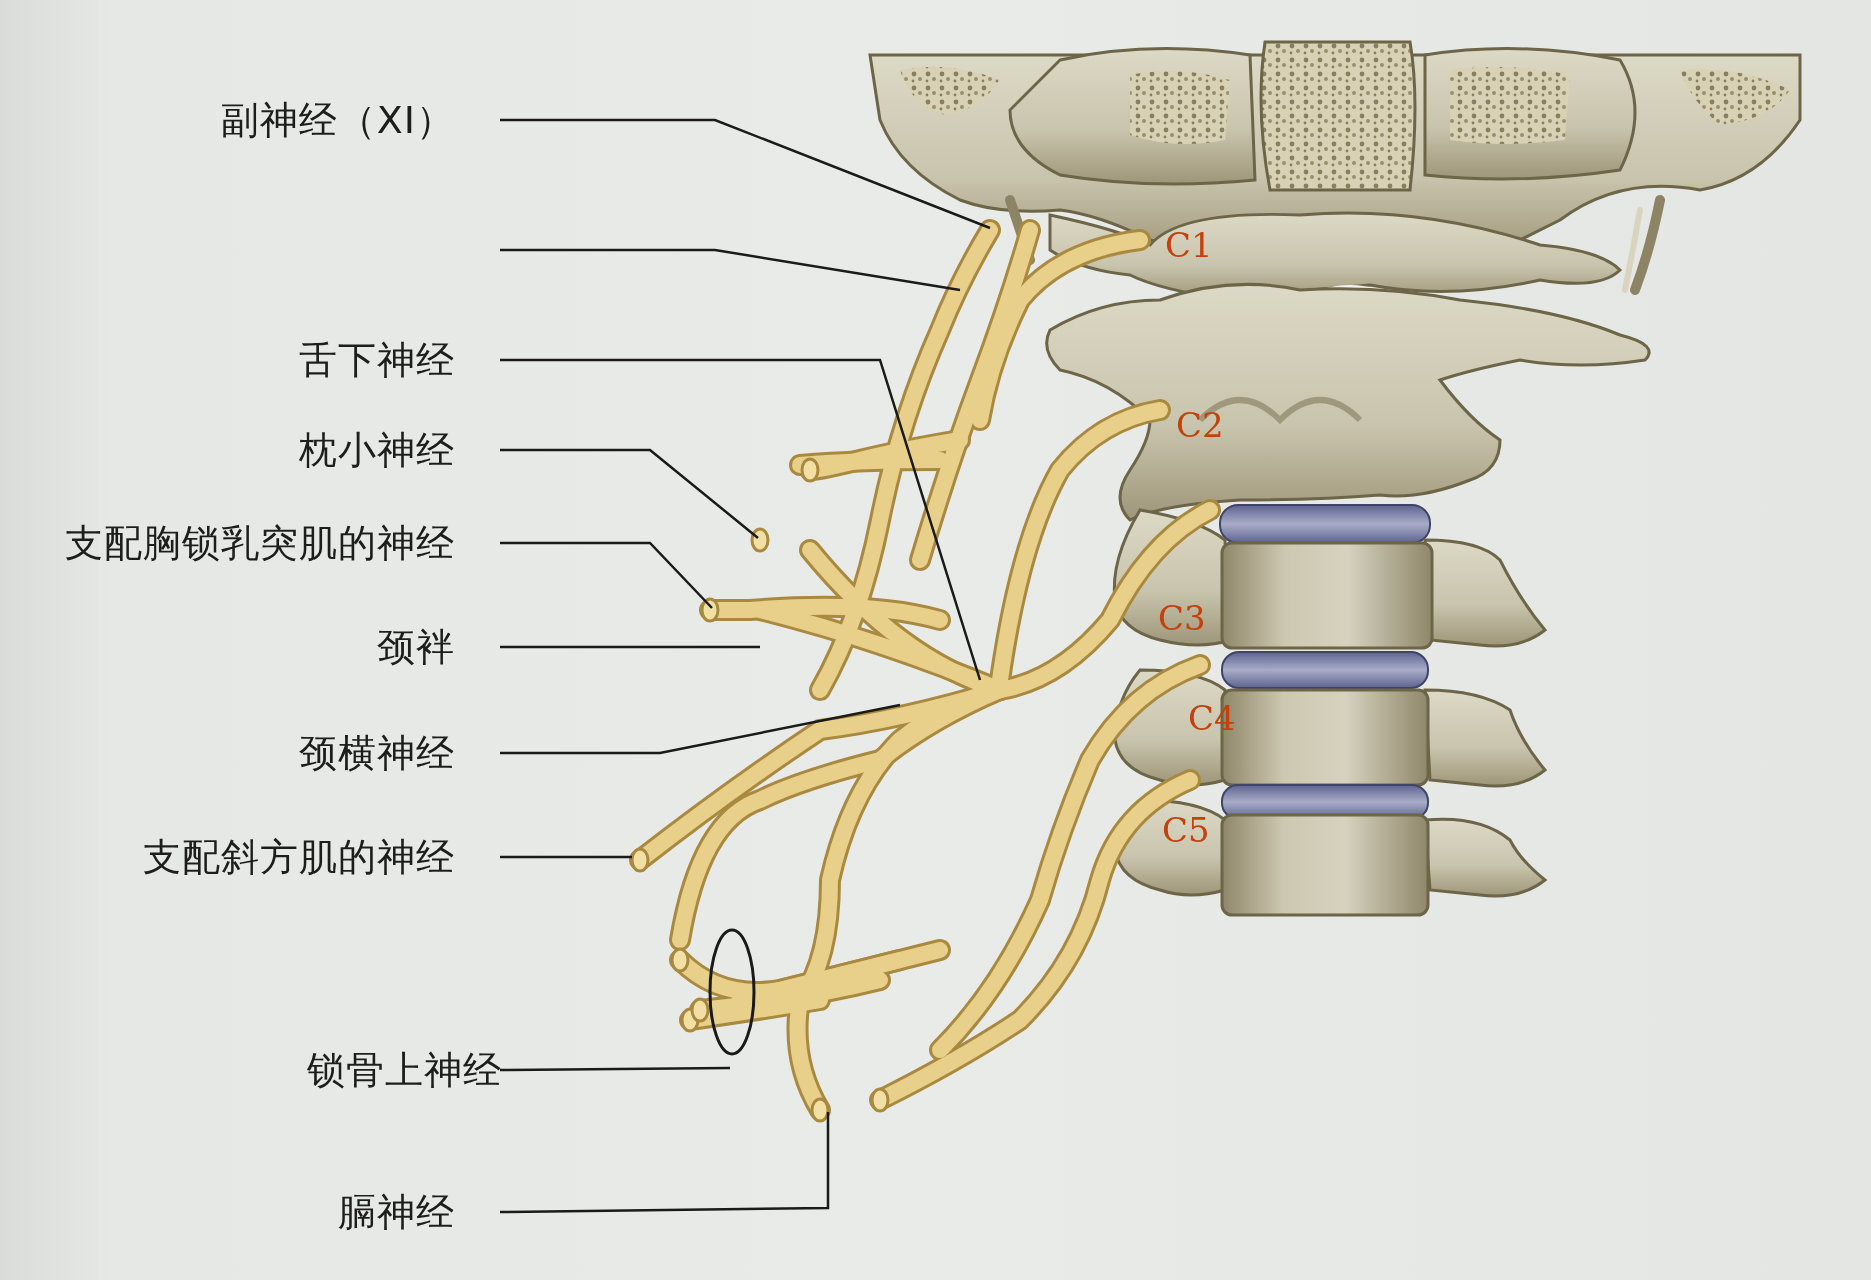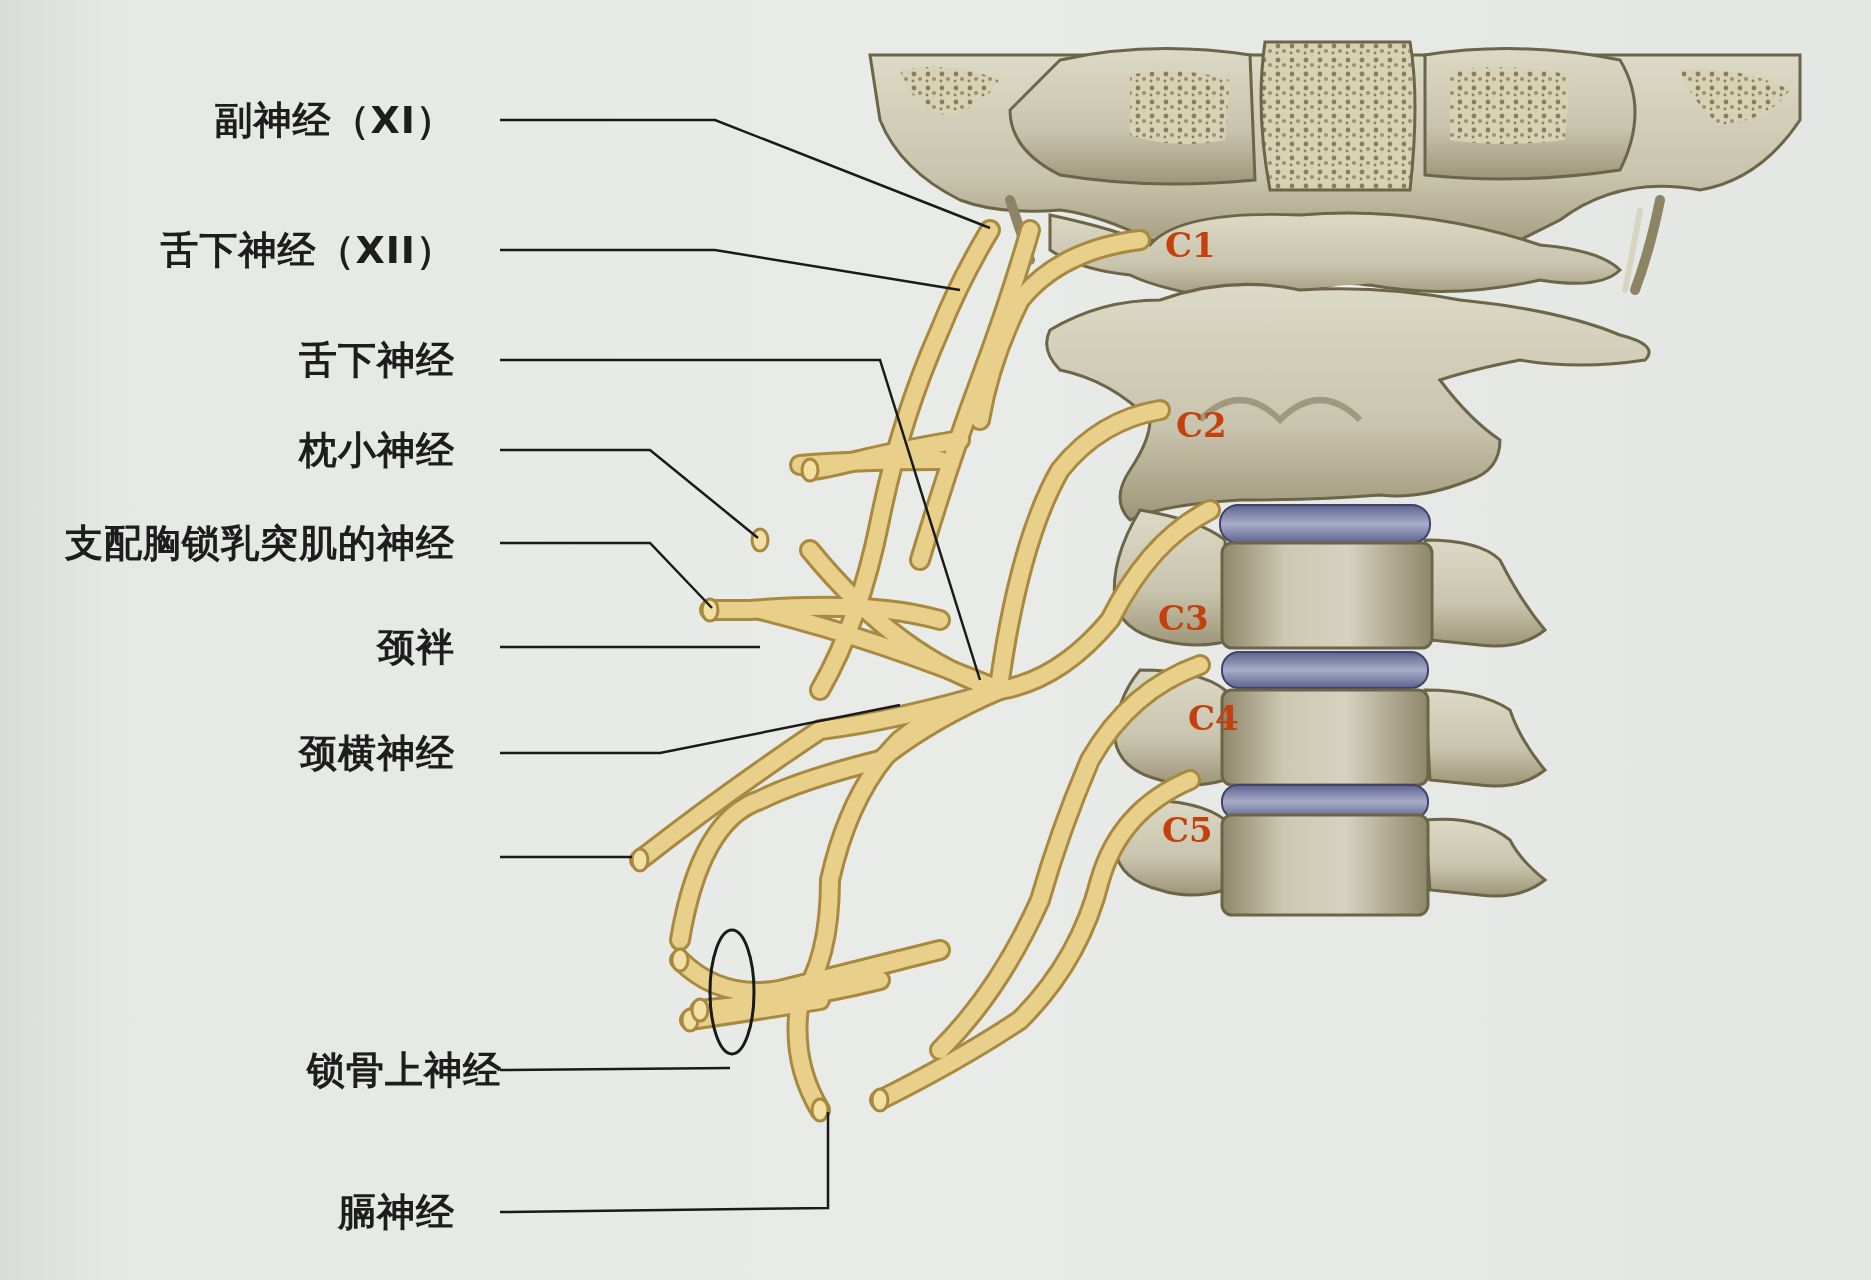"副神经（XI）" #stage { font-weight: bold -> none }
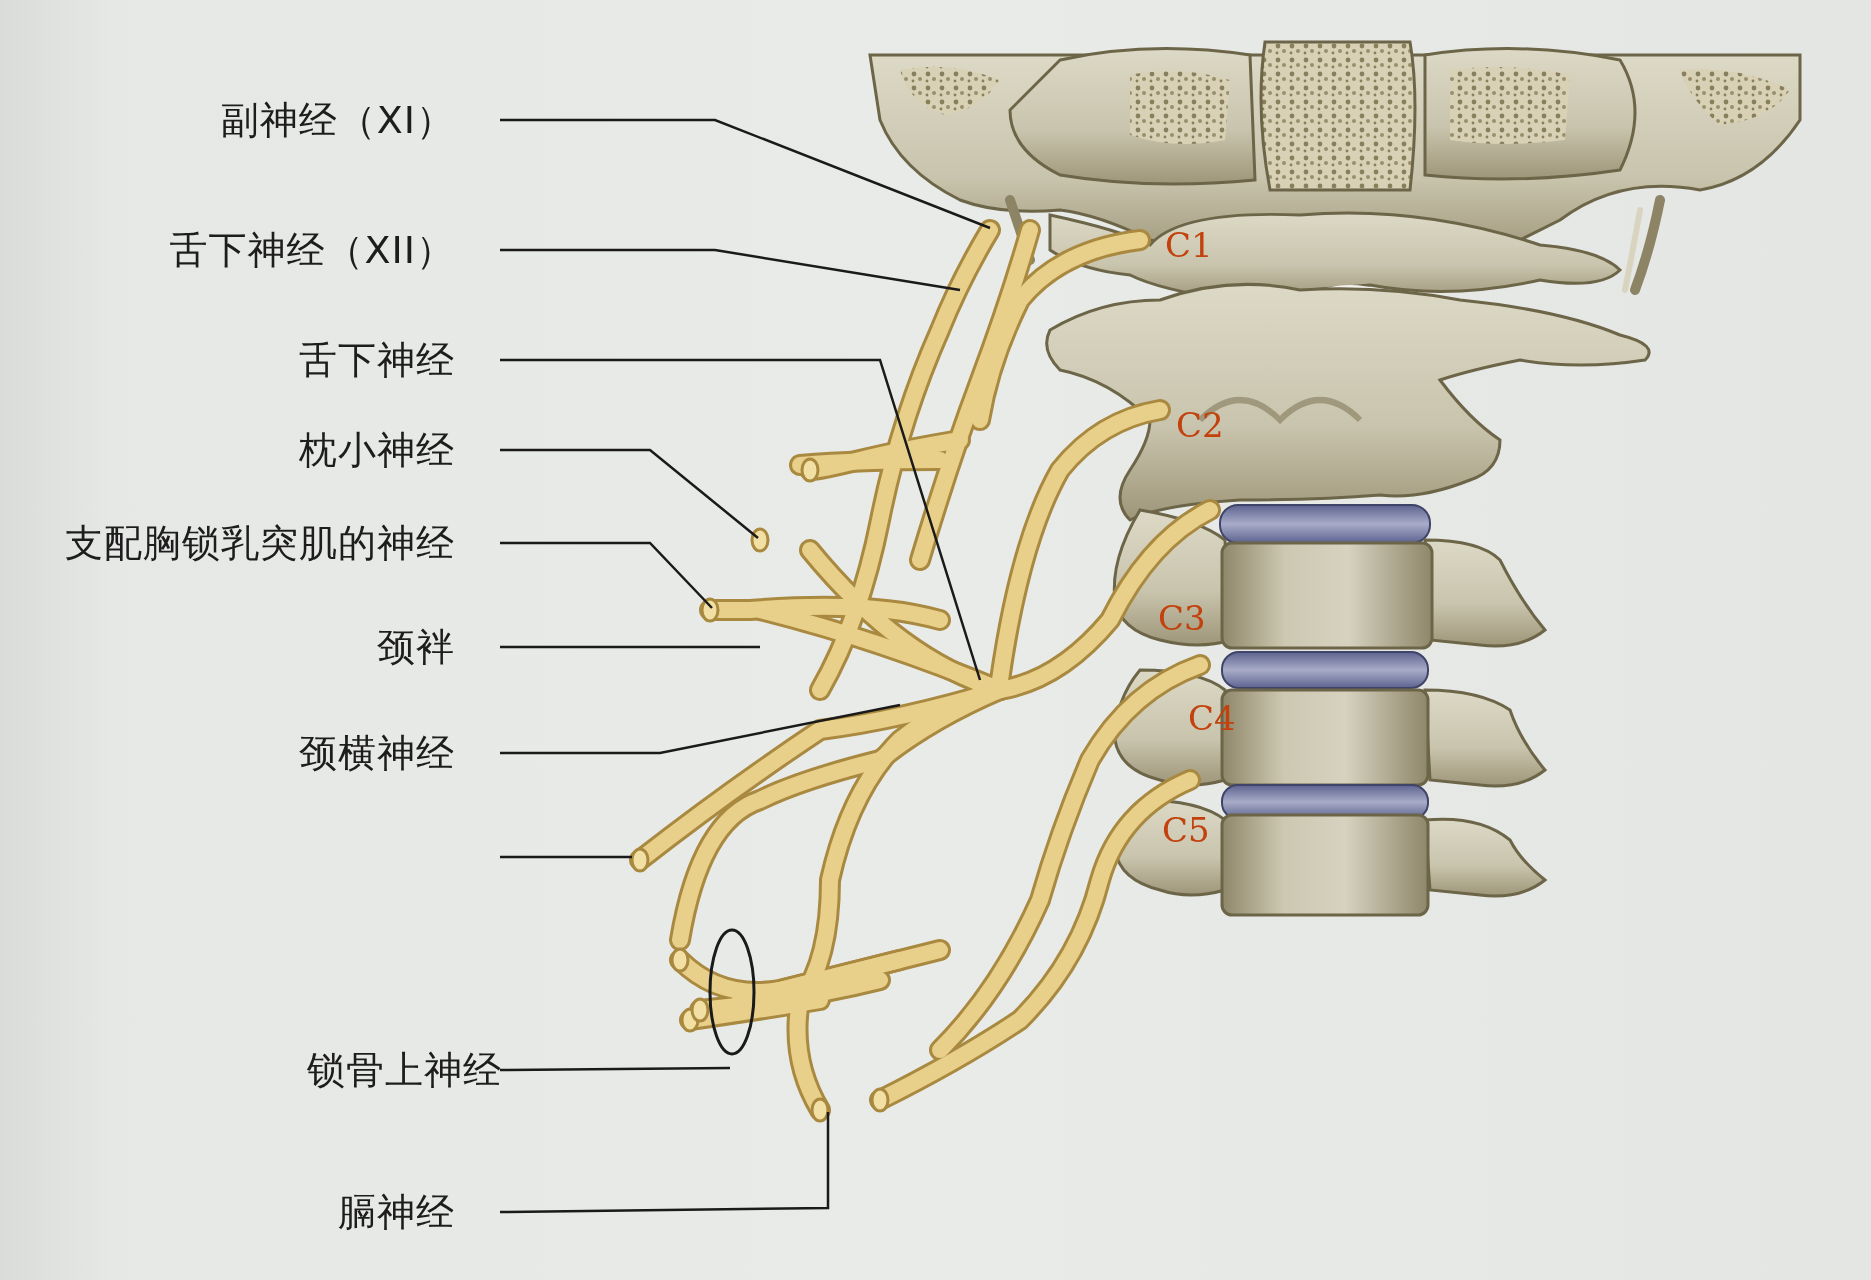"舌下神经（XII）" div.label { html: <div>舌下神经（XII）</div> -> none }
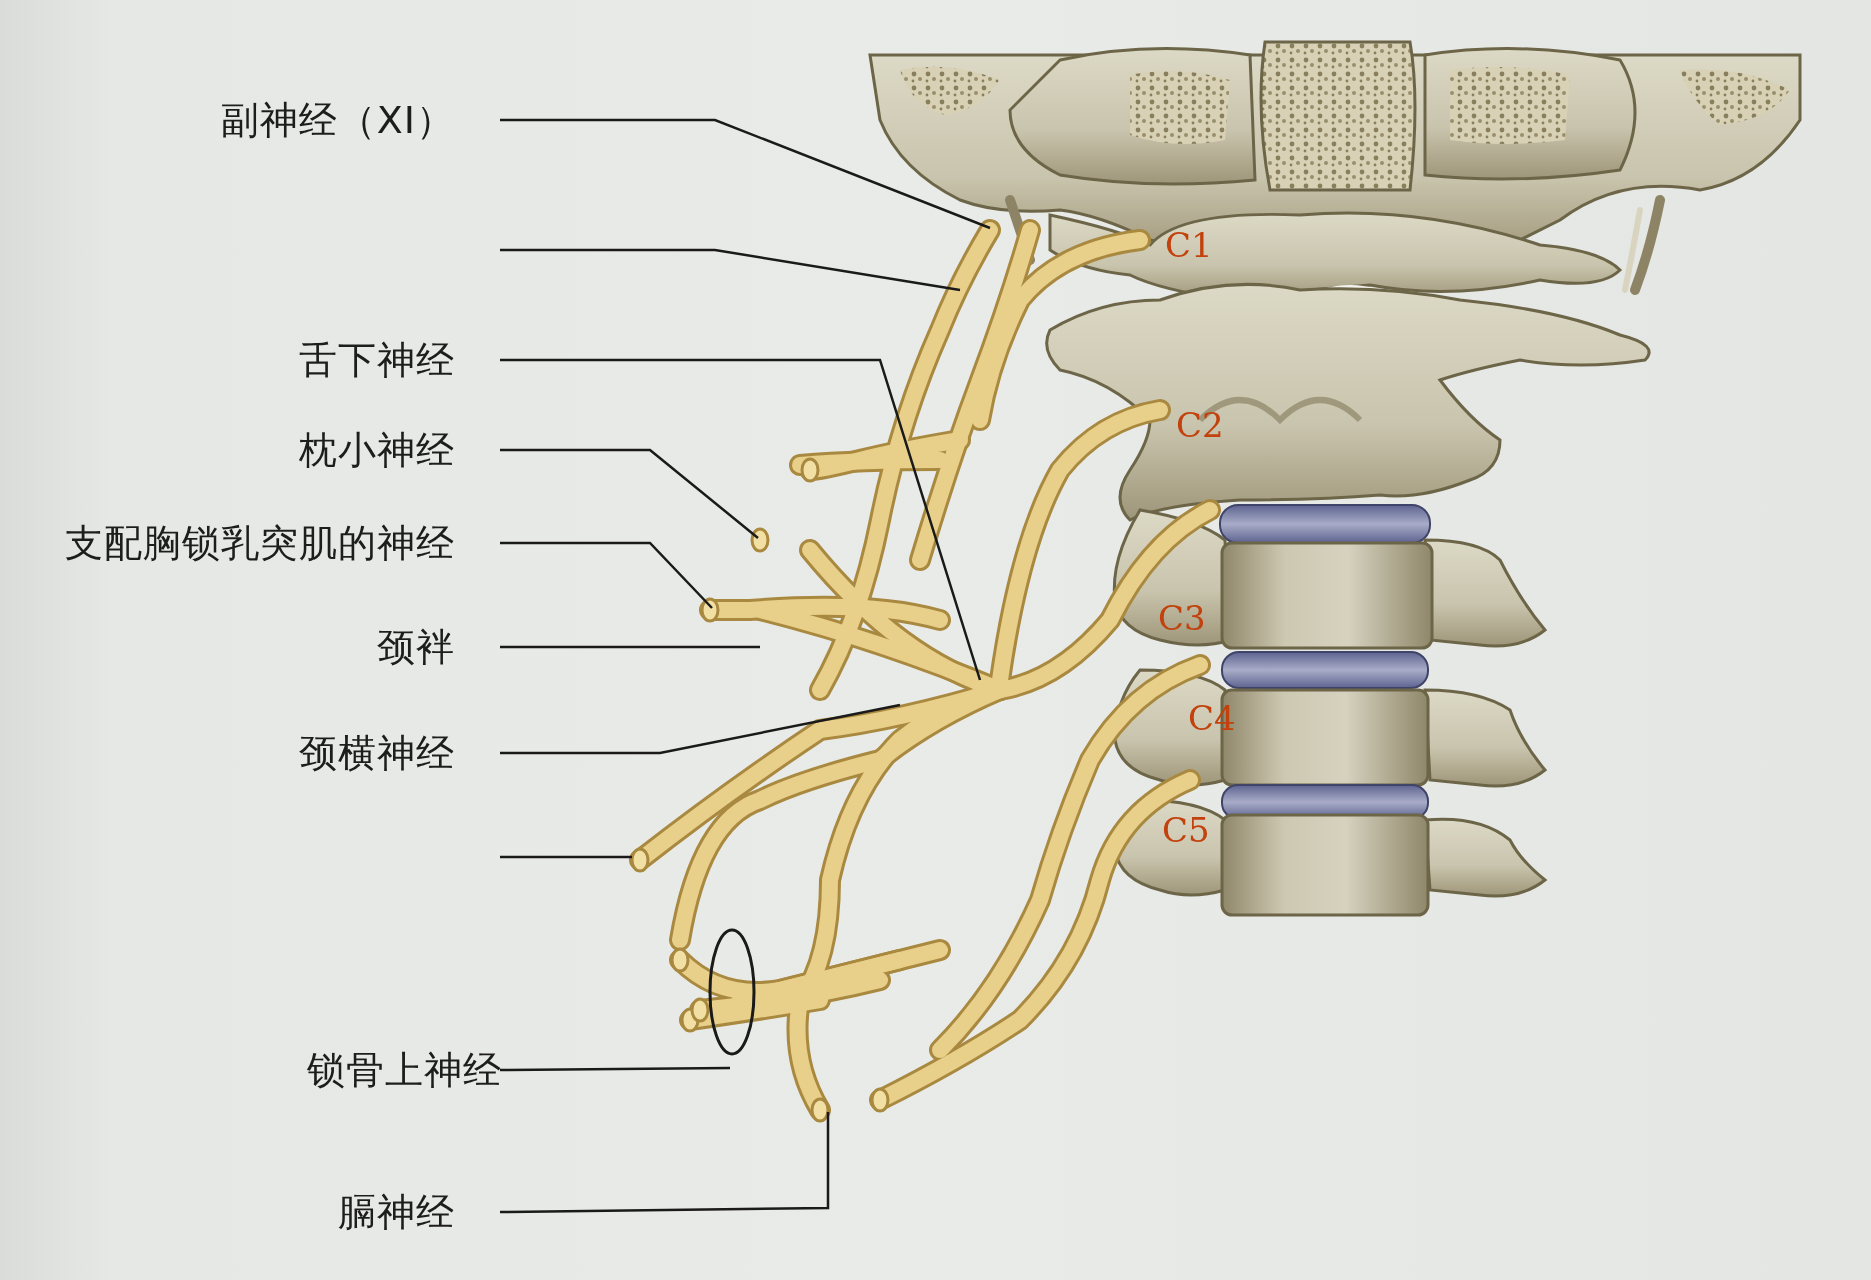"支配斜方肌的神经" div.label { html: none -> <div>支配斜方肌的神经</div> }
